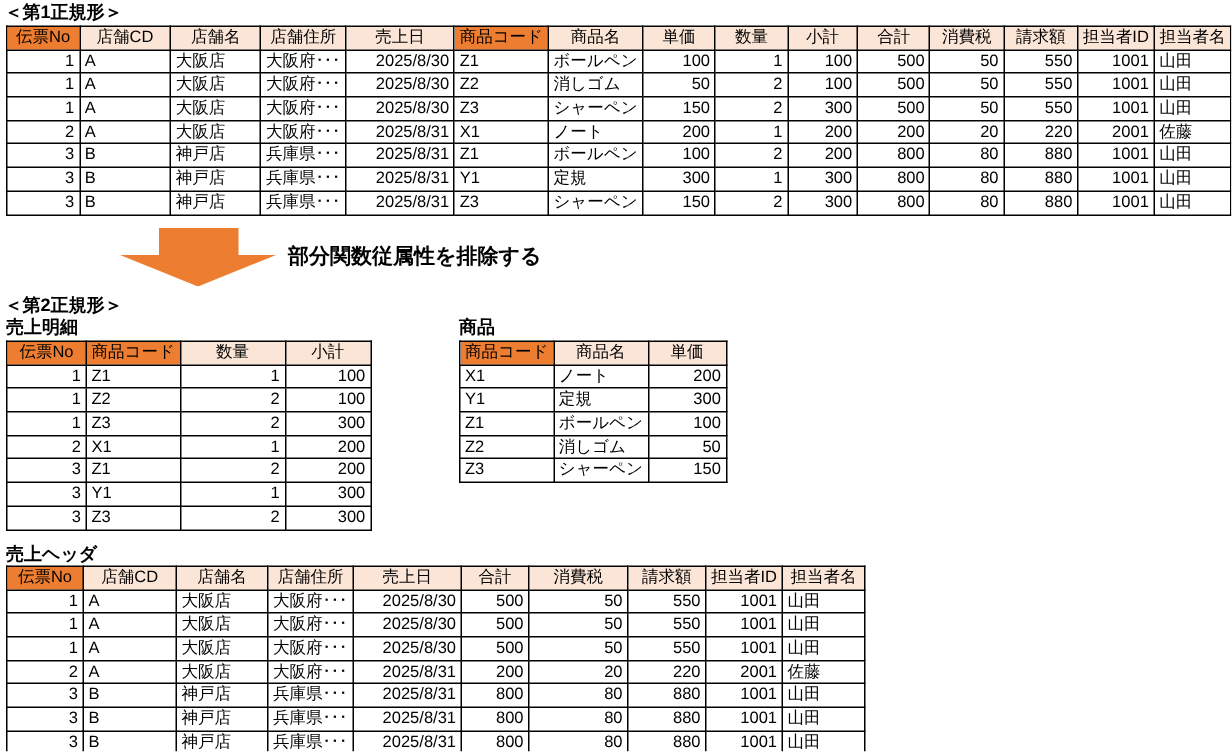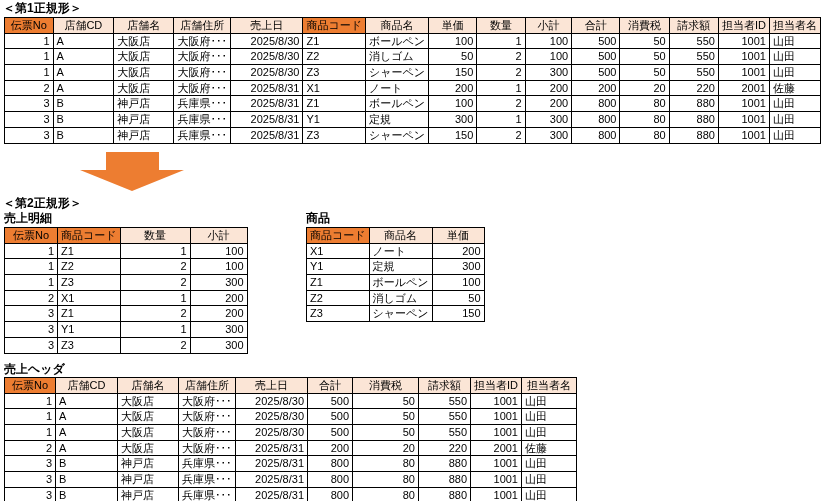"部分関数従属性を排除する" div.abs { html: none -> <div>部分関数従属性を排除する</div> }
